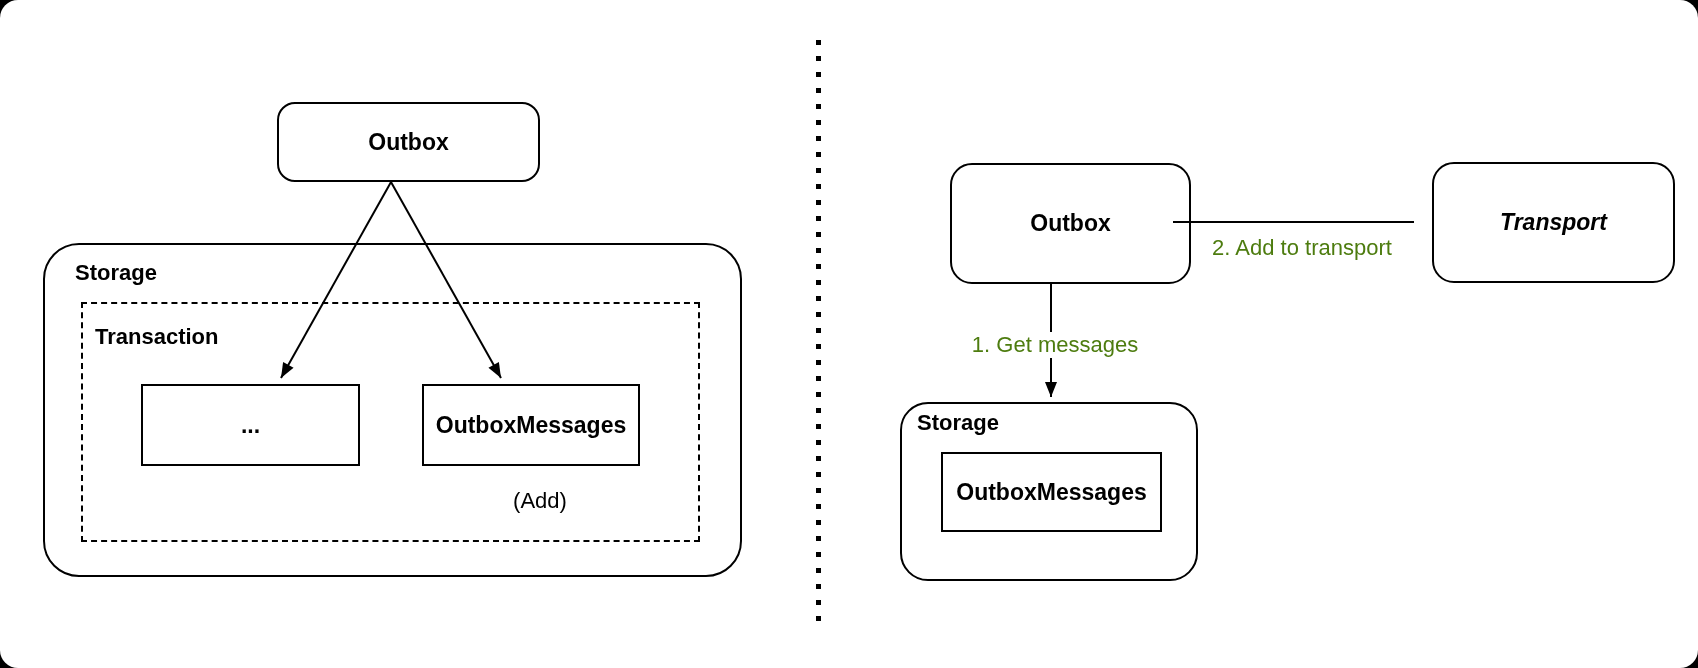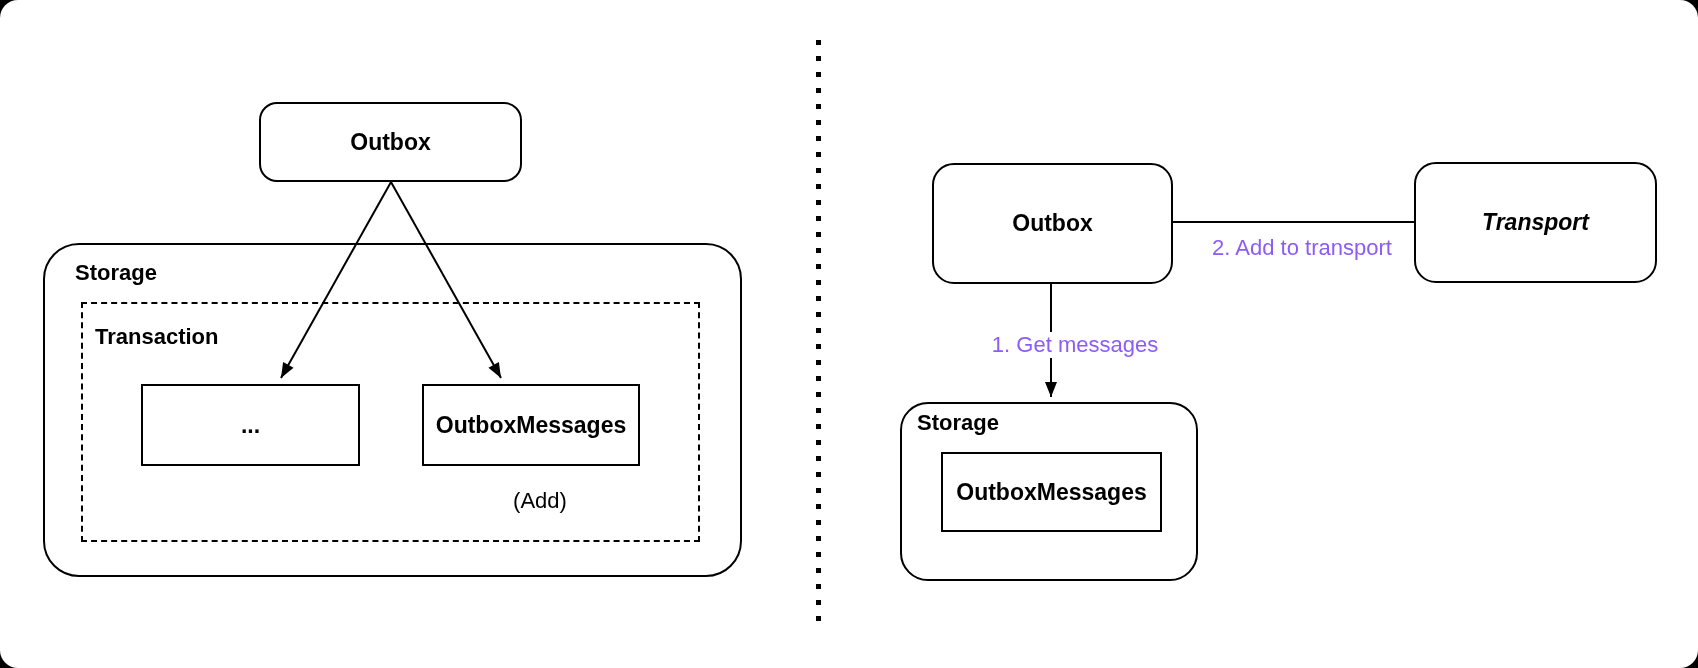"Outbox" .node { margin-left: none -> 18px }
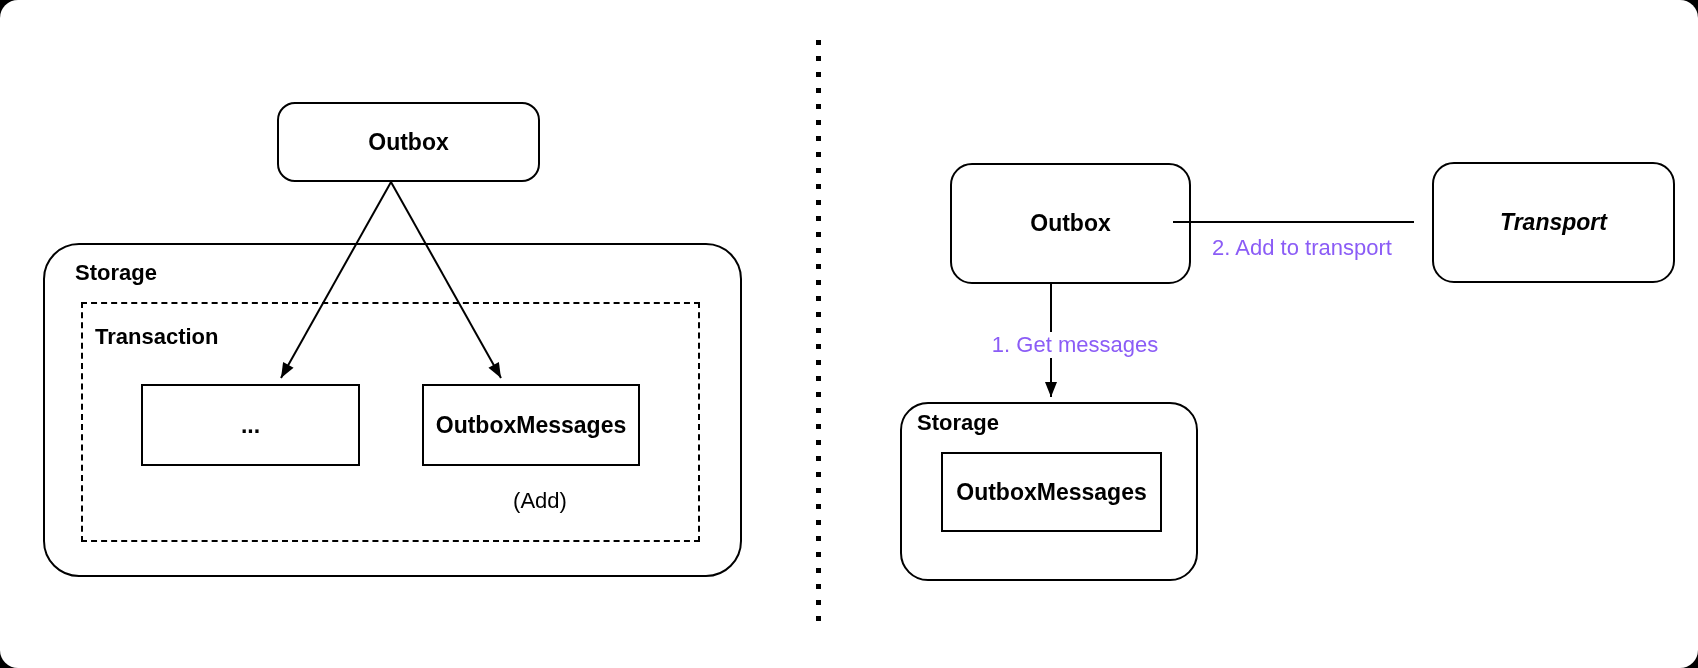"2. Add to transport" .edge-label { color: #8b5cf6 -> #4d7c0f }
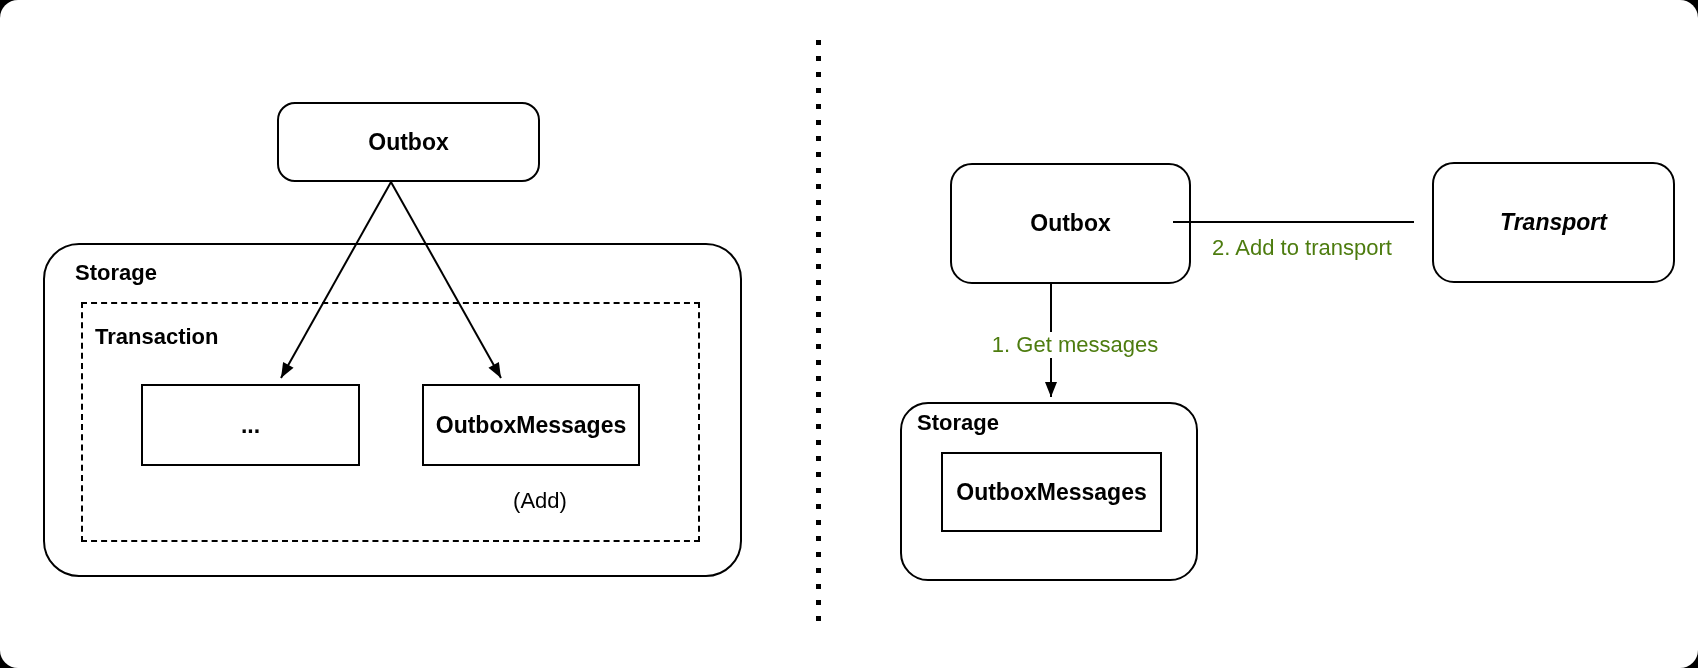"1. Get messages" div.edge-label { margin-left: 20px -> none }
